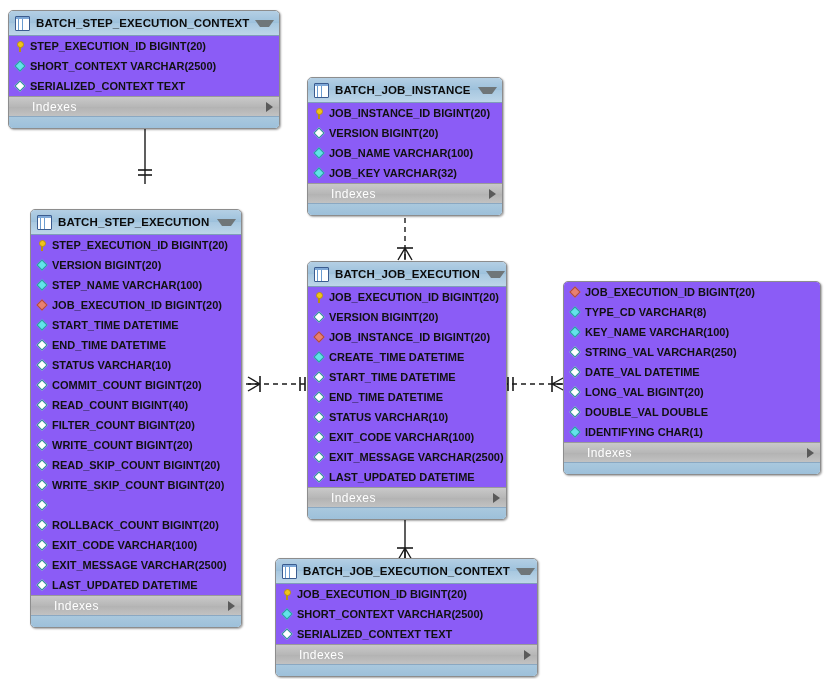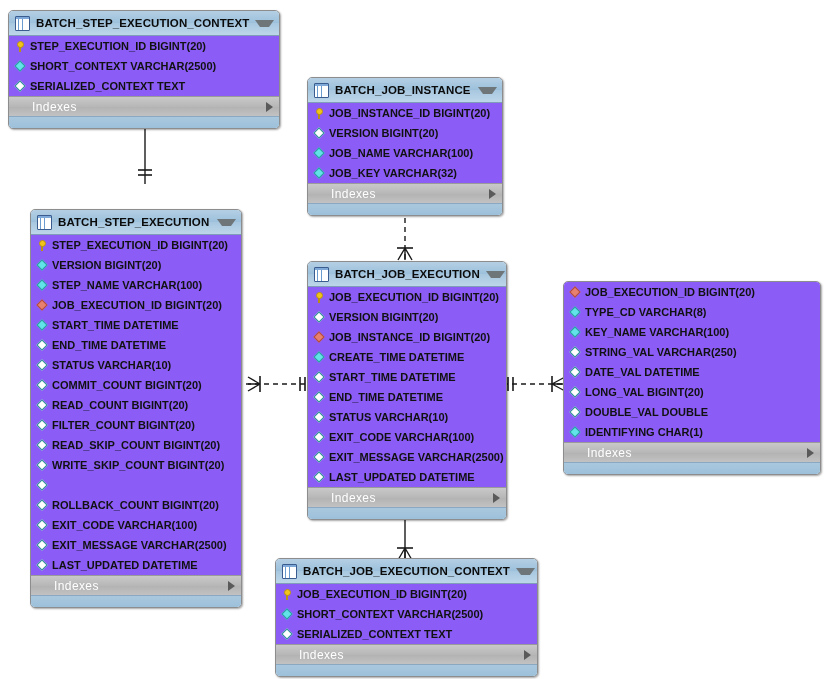"READ_COUNT BIGINT(20)" span.col-name { text: 20 -> 40 }
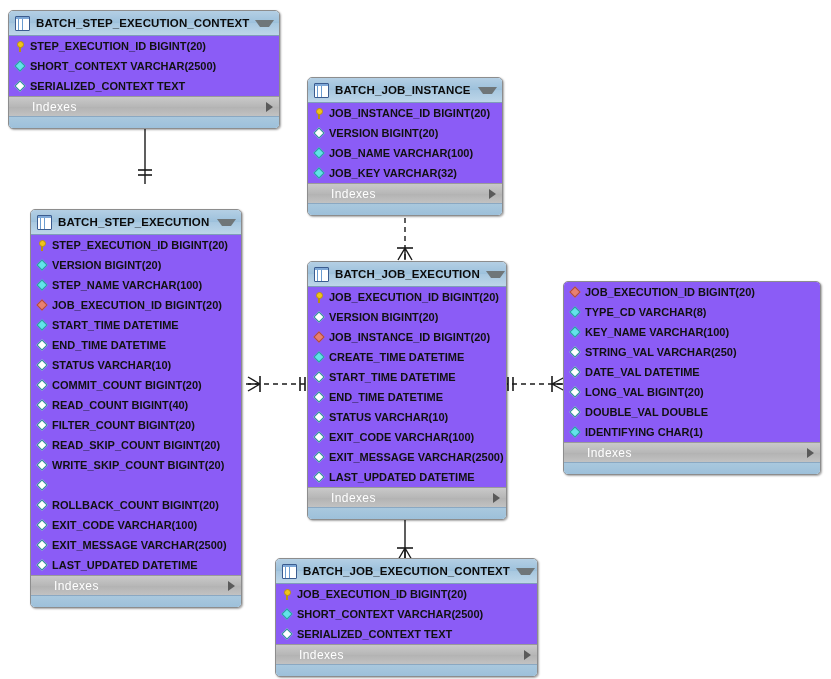"WRITE_COUNT BIGINT(20)" div.col { html: none -> <div> <span></span> <span>WRITE_COUNT BIGINT(20)</span> </div> }
